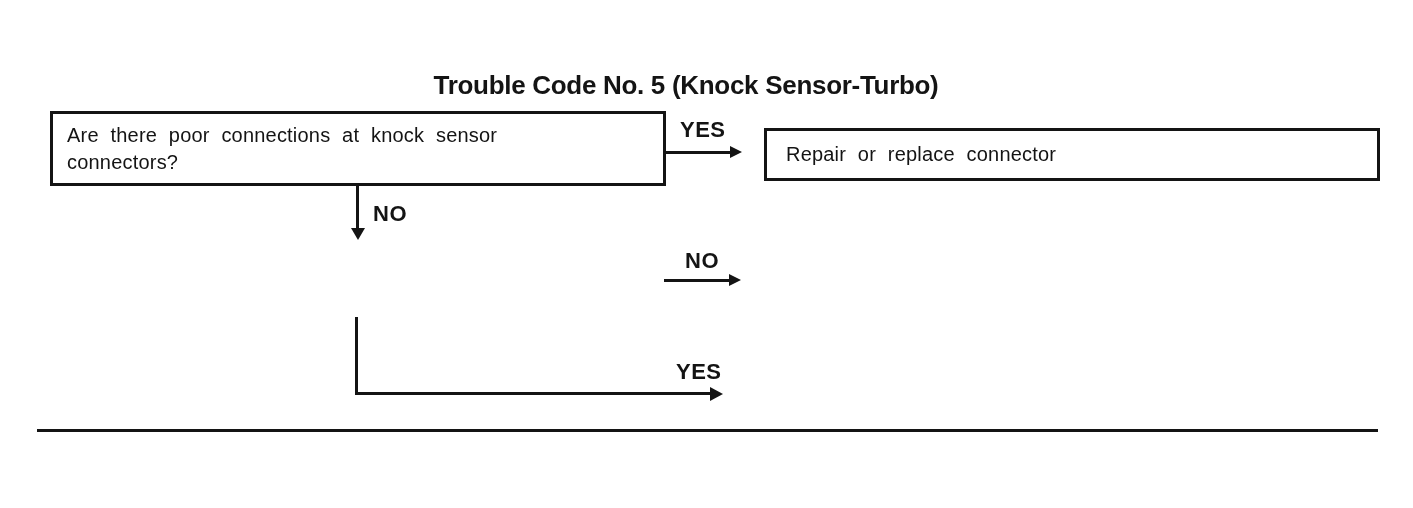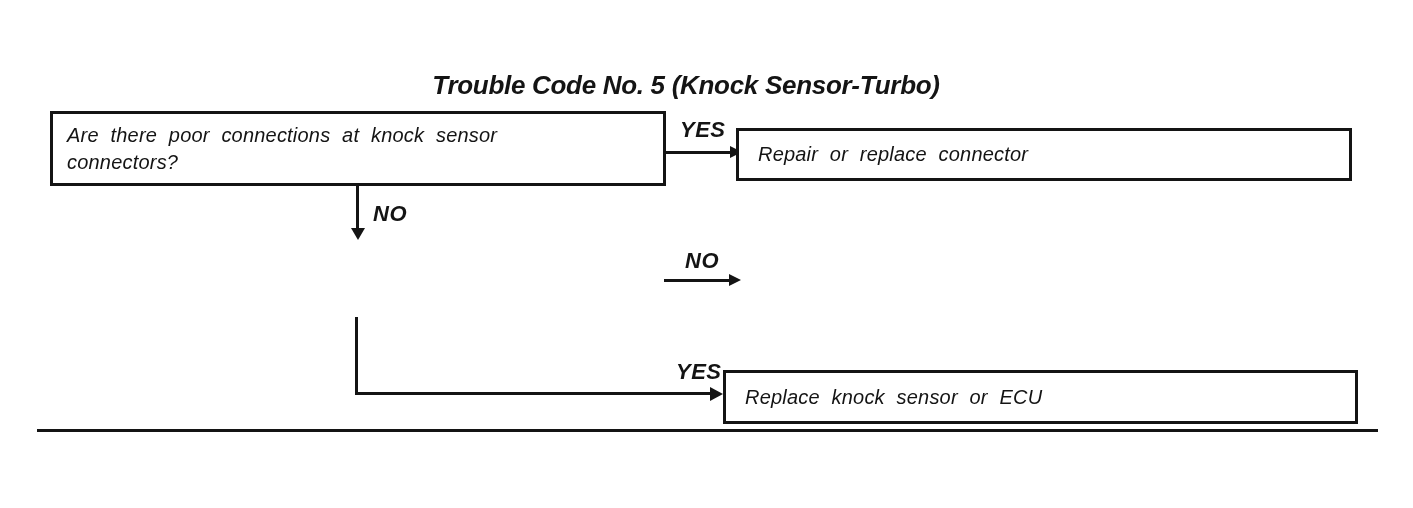"Trouble Code No. 5 (Knock" .stage { font-style: italic -> none }
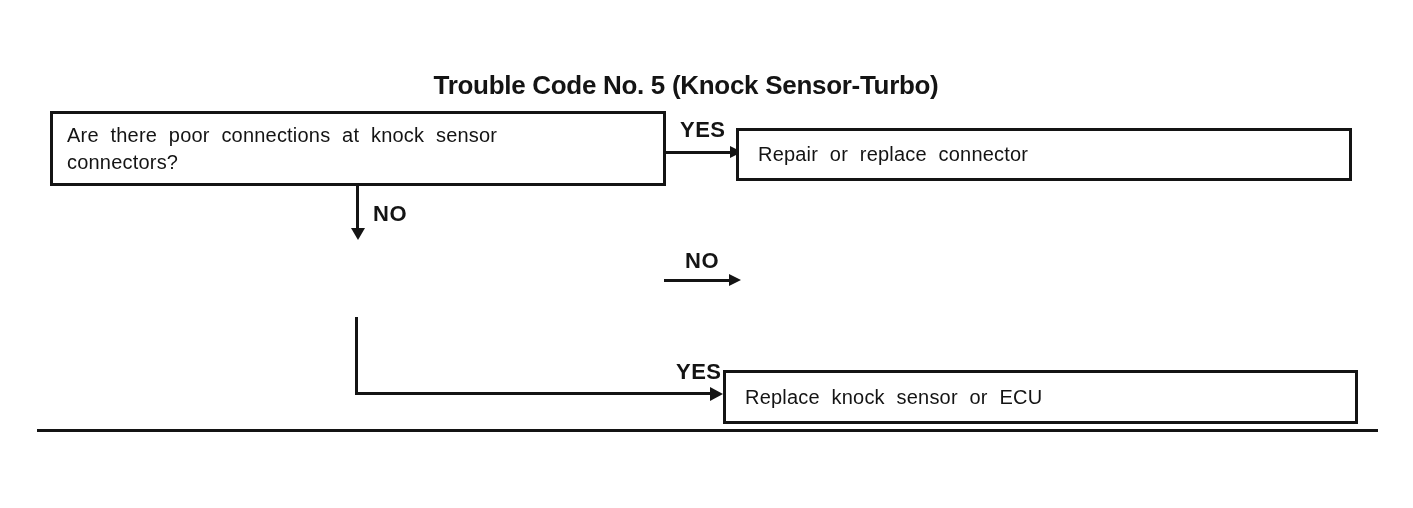"Repair or replace connector" .a1 { left: 736px -> 764px }
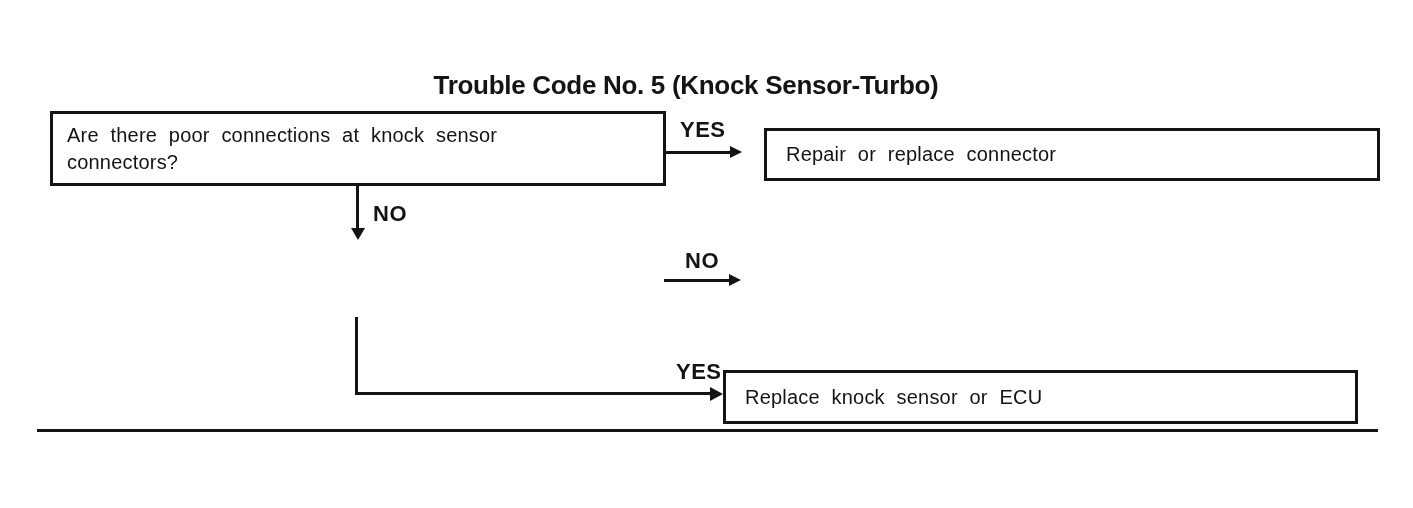"Replace knock sensor or ECU" div.flowbox { html: <div> <div>Replace knock sensor or ECU</div> </div> -> none }
